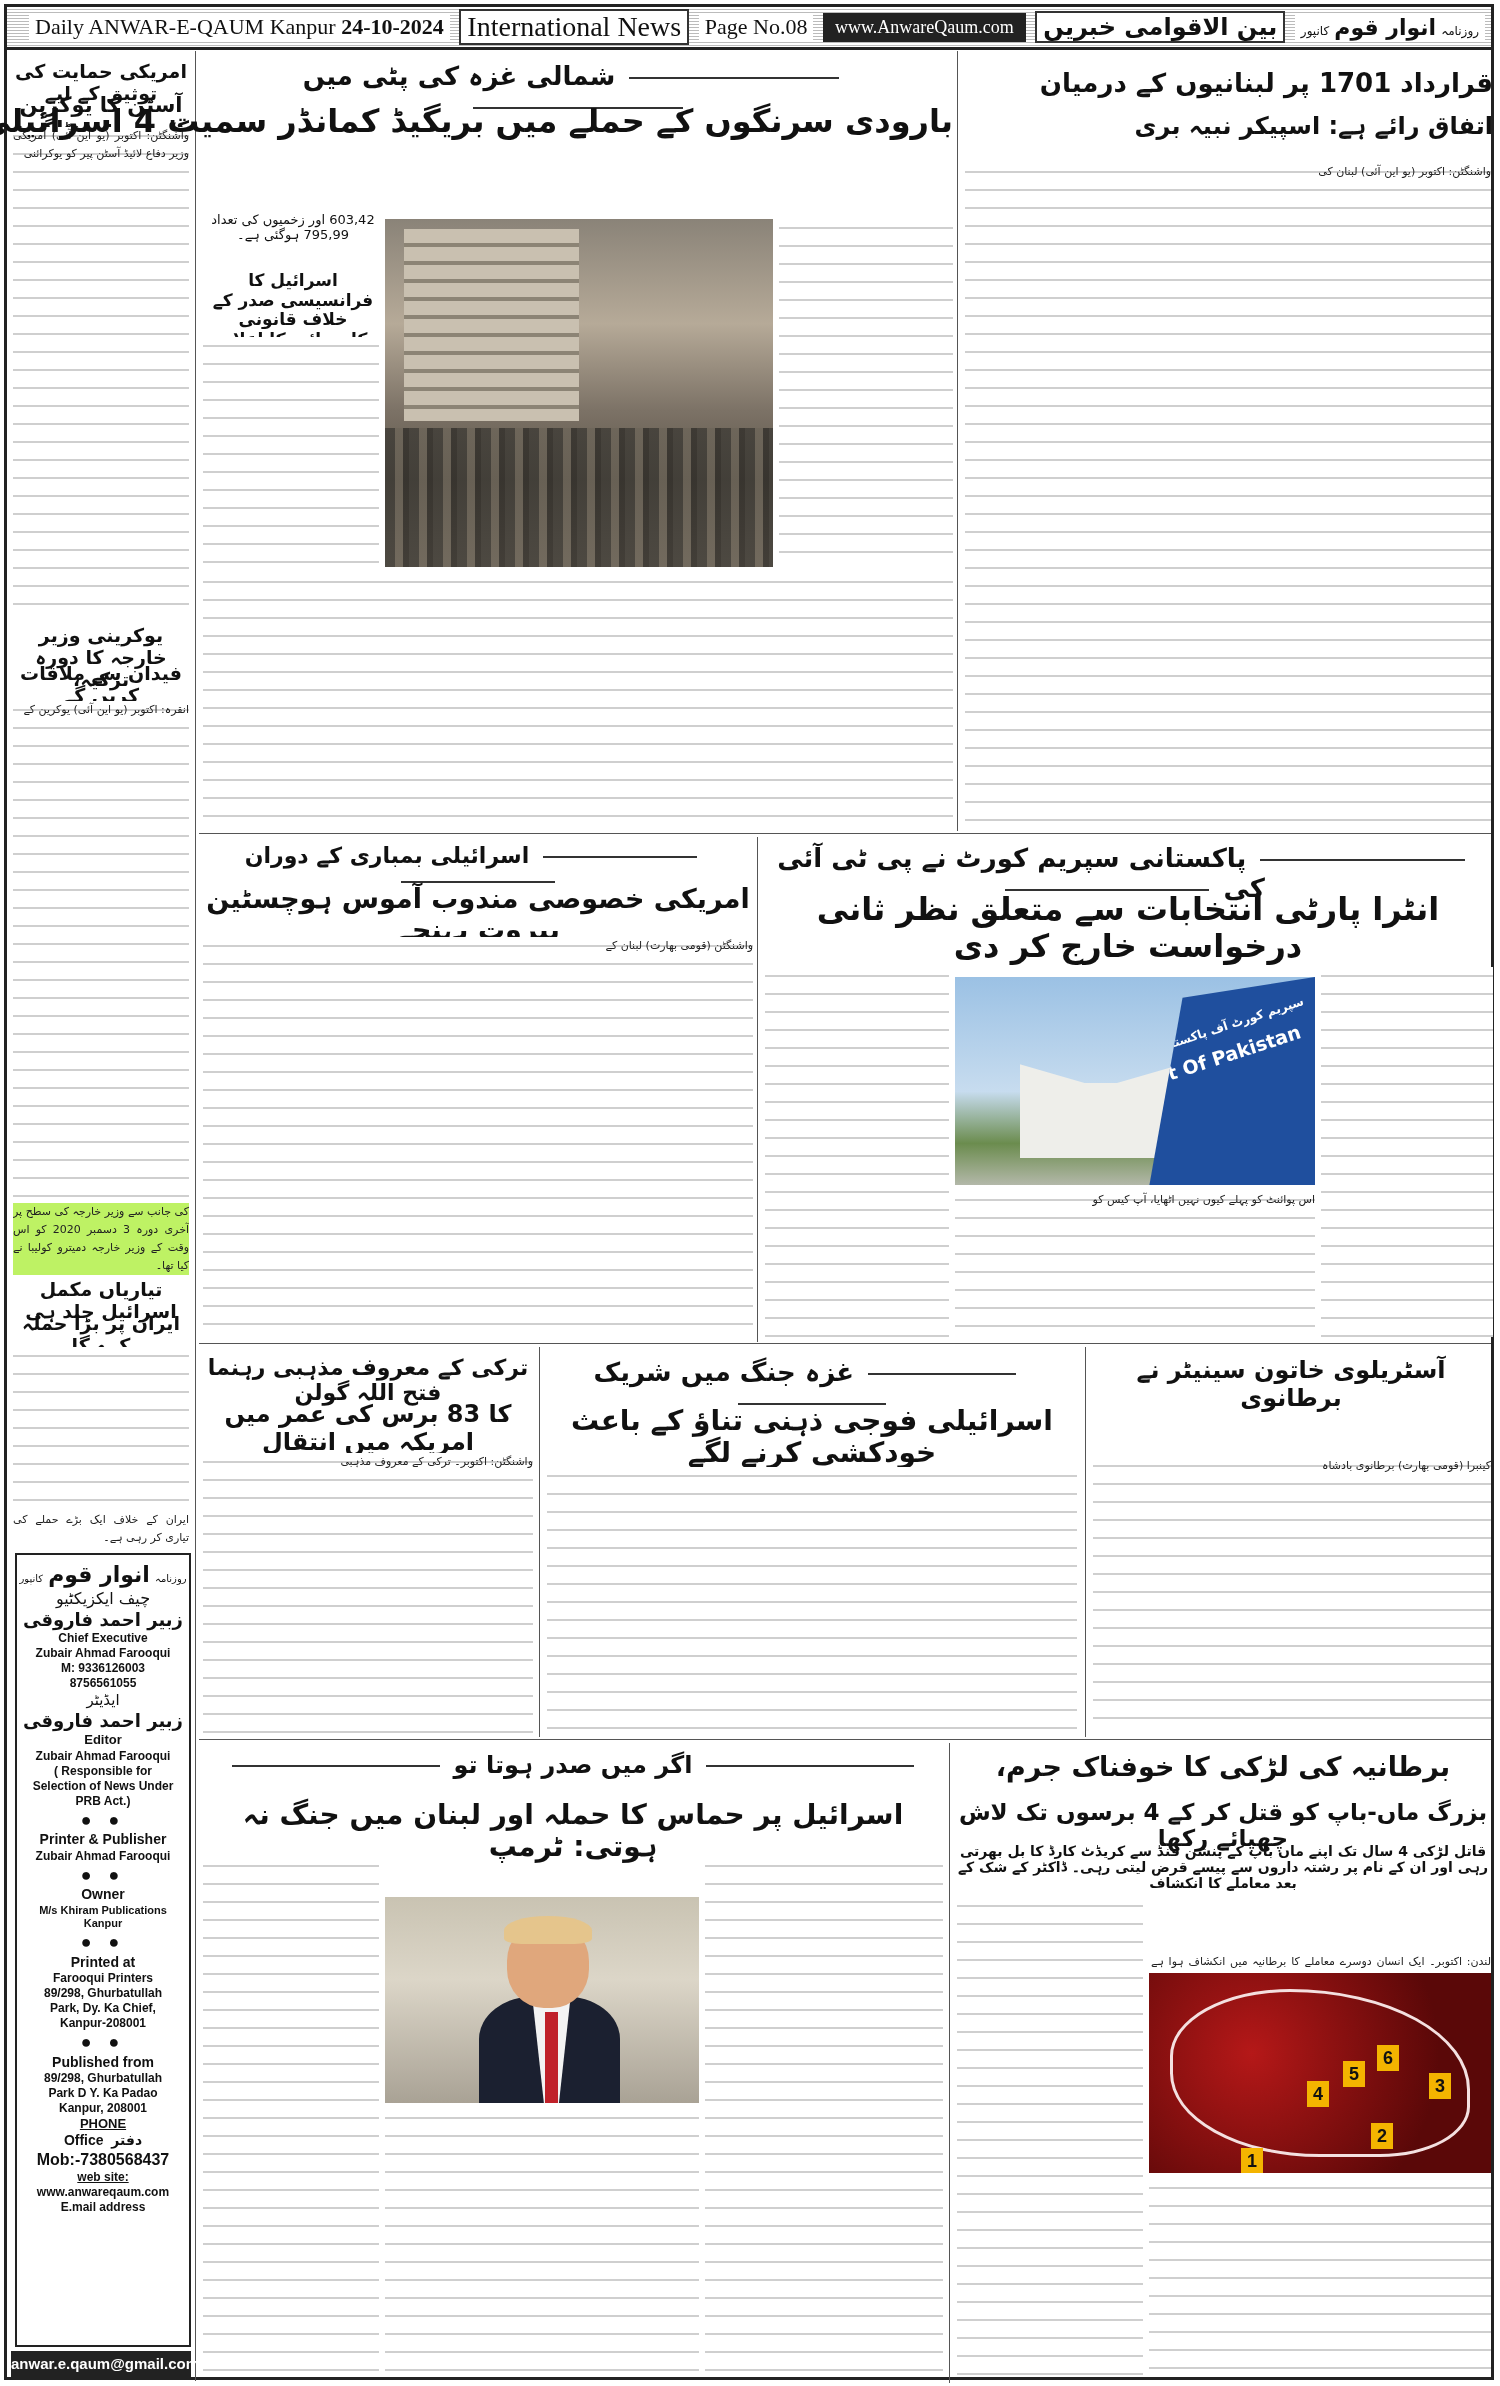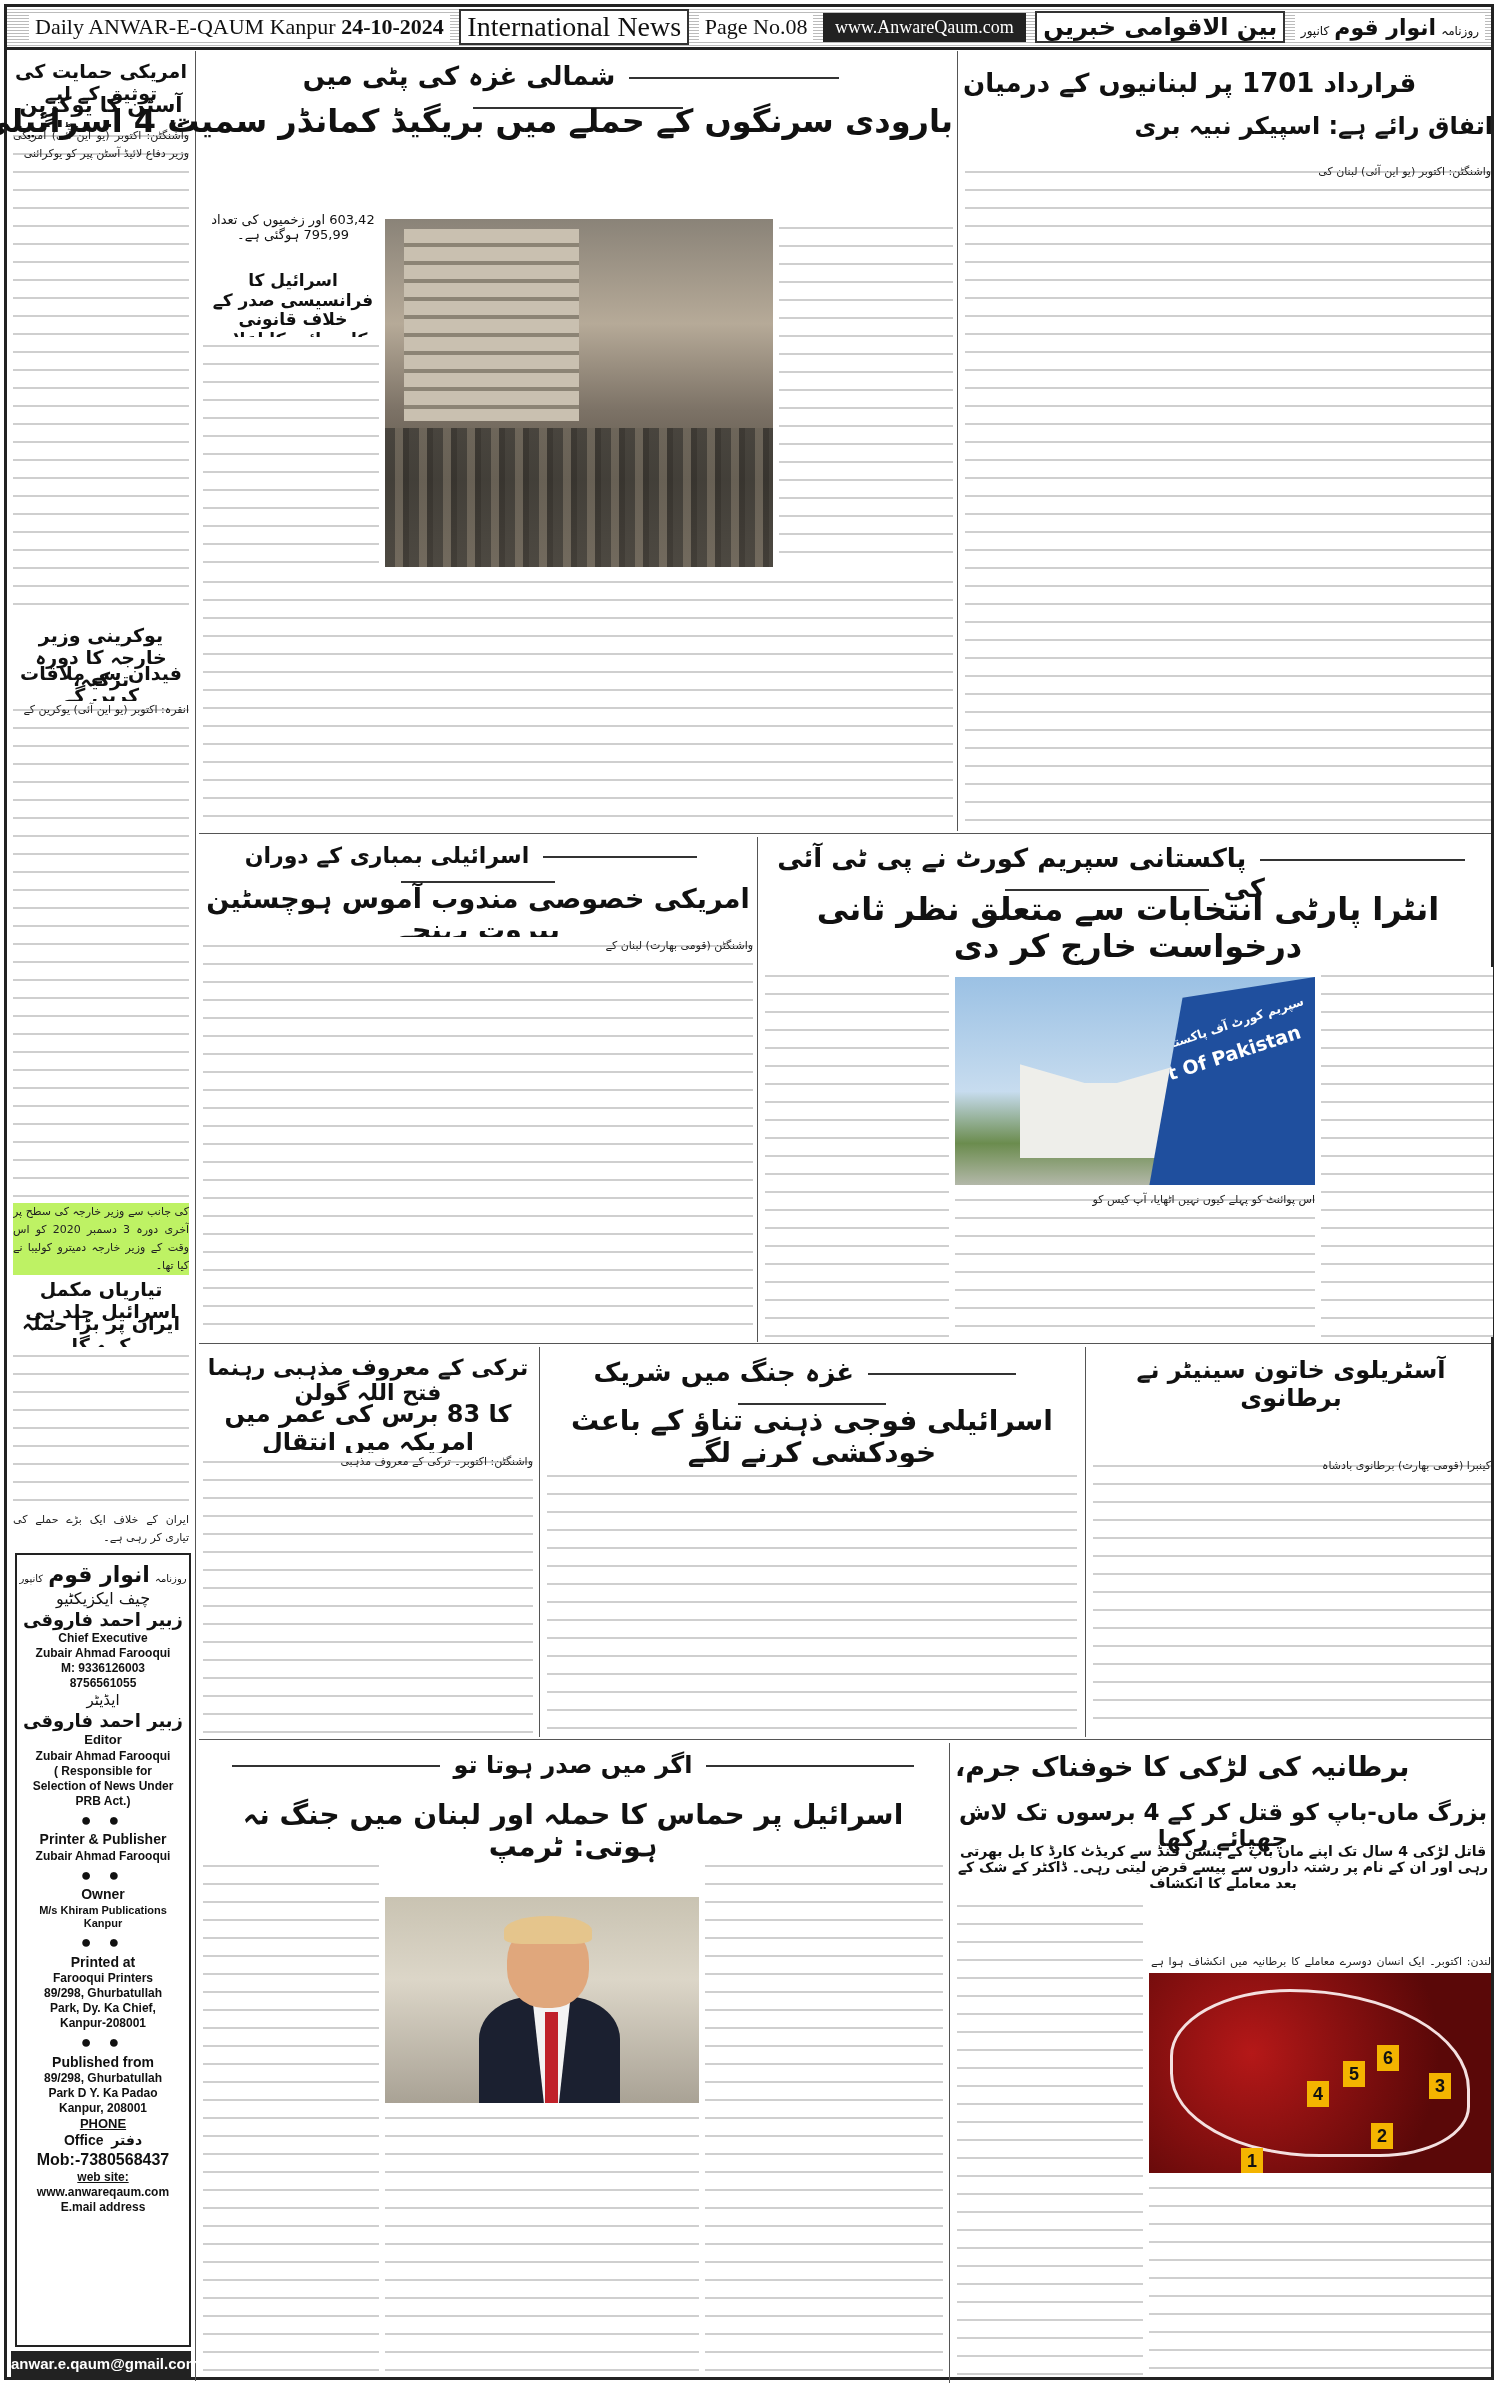"قرارداد 1701 پر لبنانیوں کے" div.hl { text-align: left -> right }
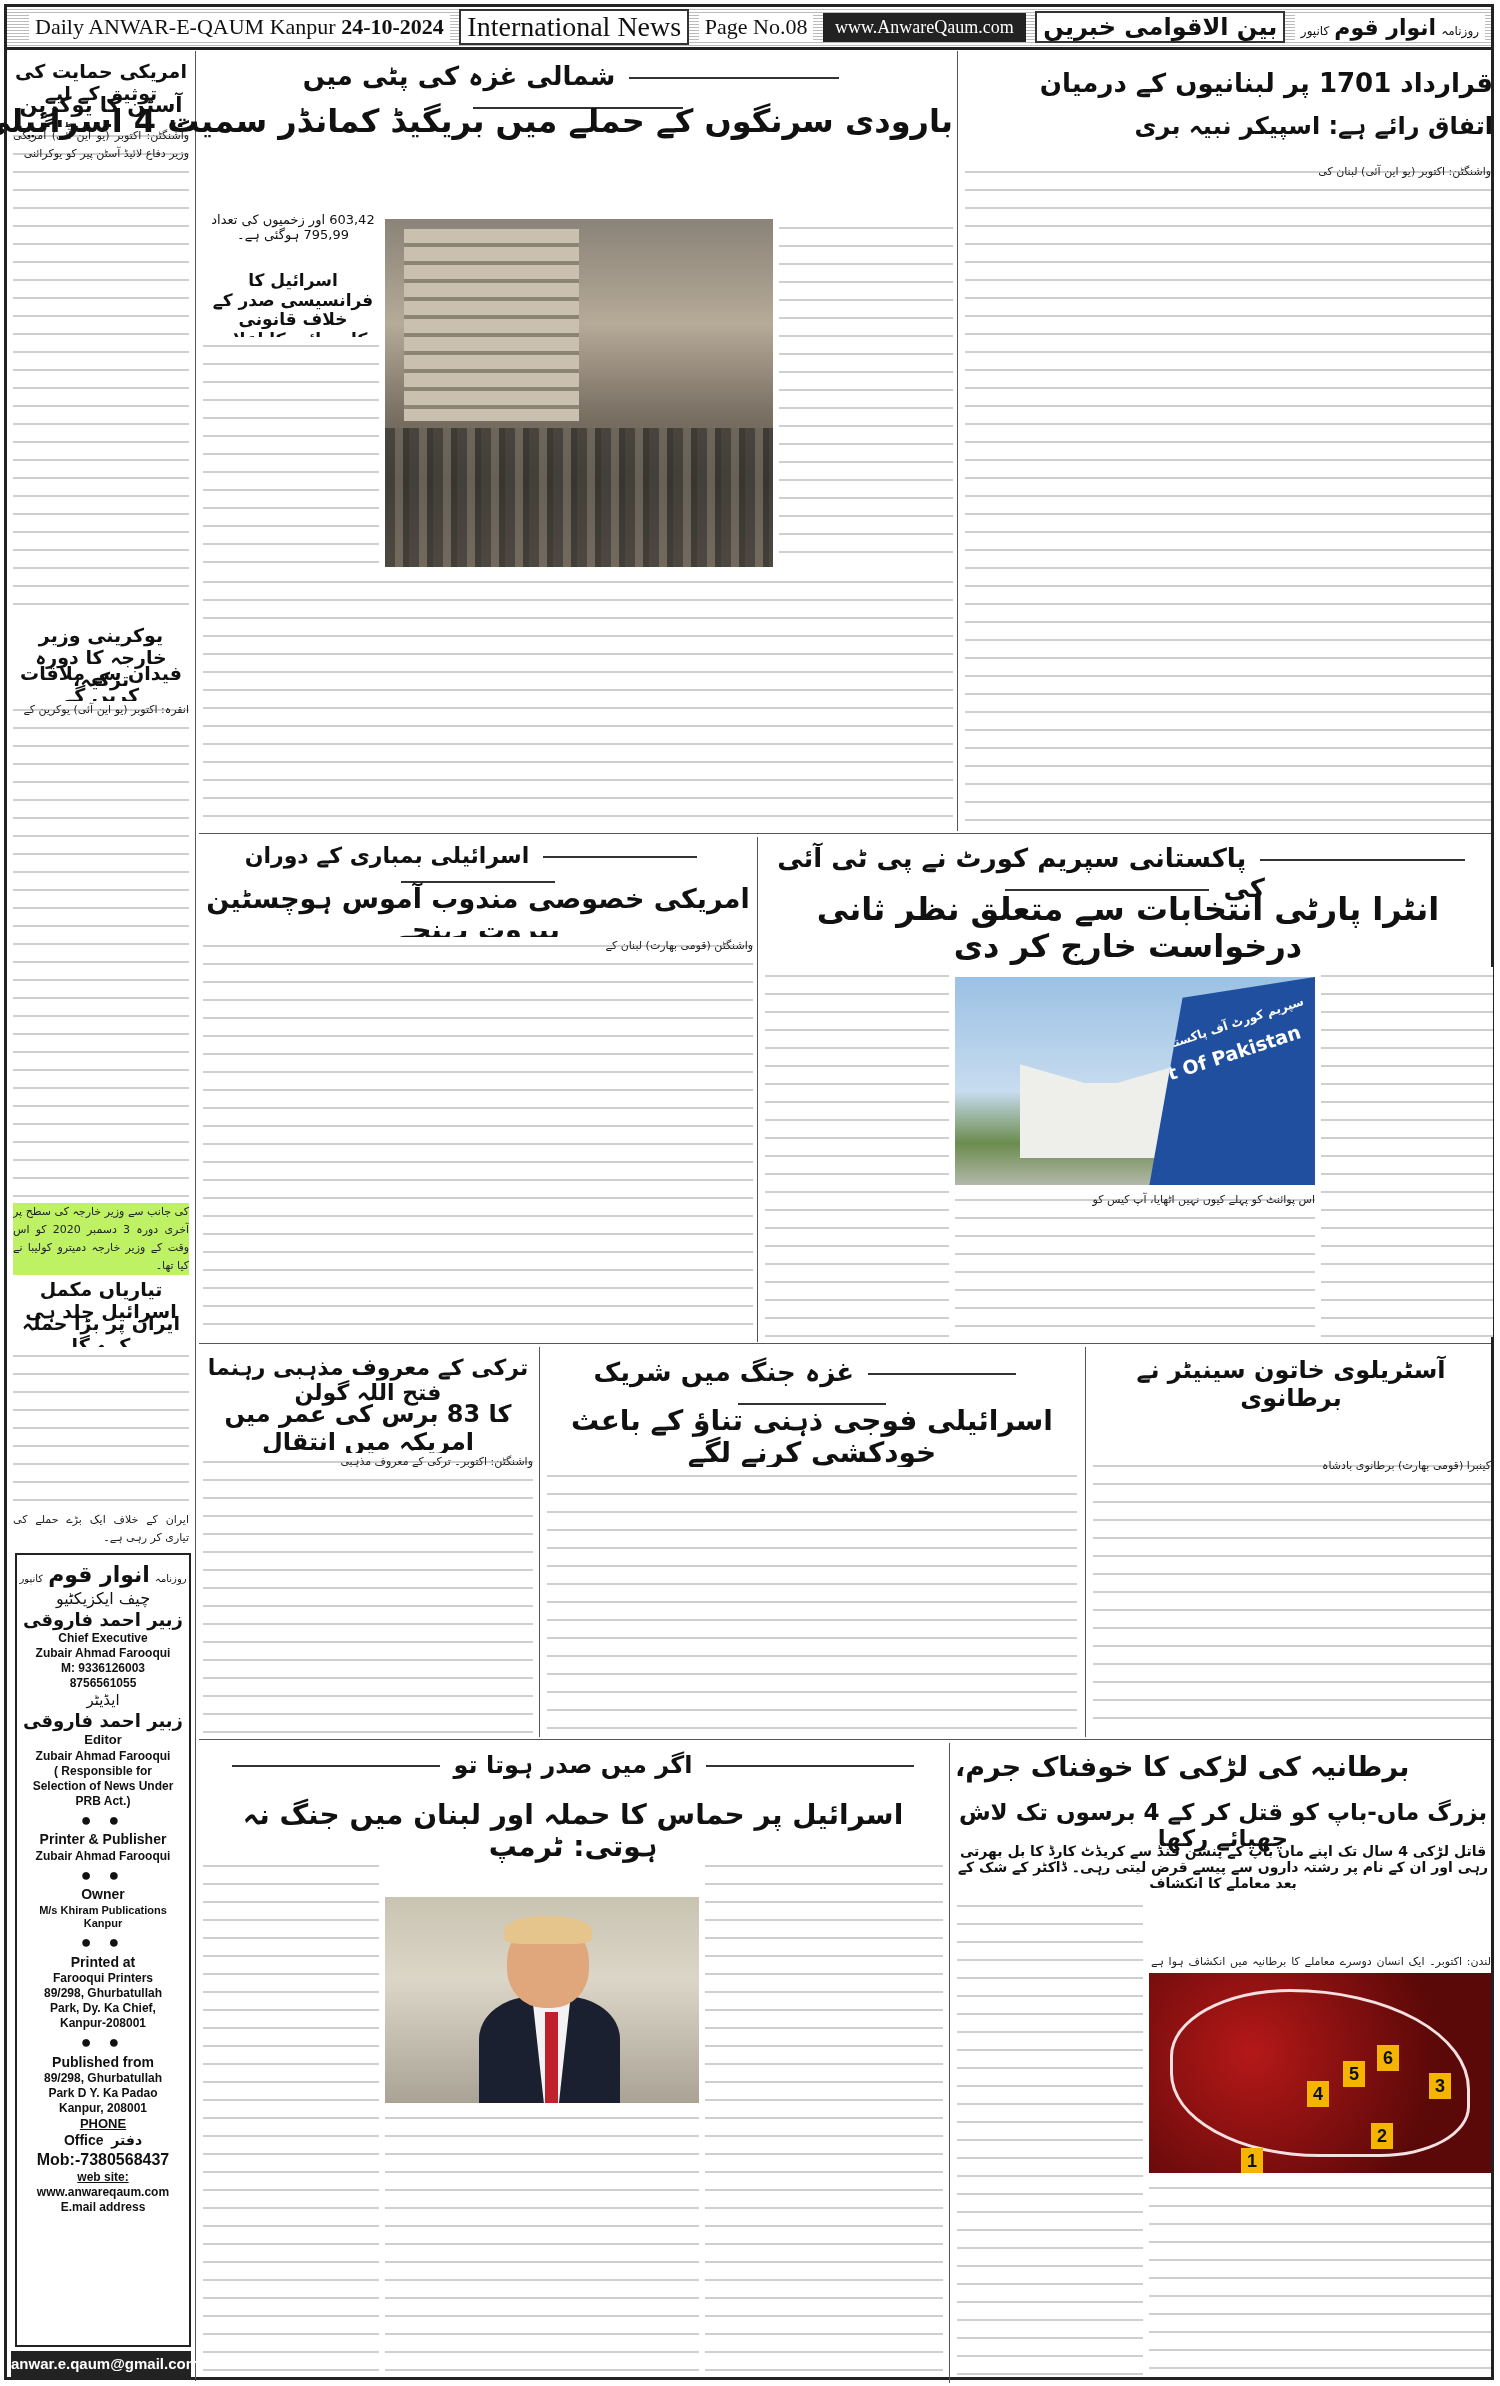"برطانیہ کی لڑکی کا خوفناک" div.hl { text-align: left -> center }
